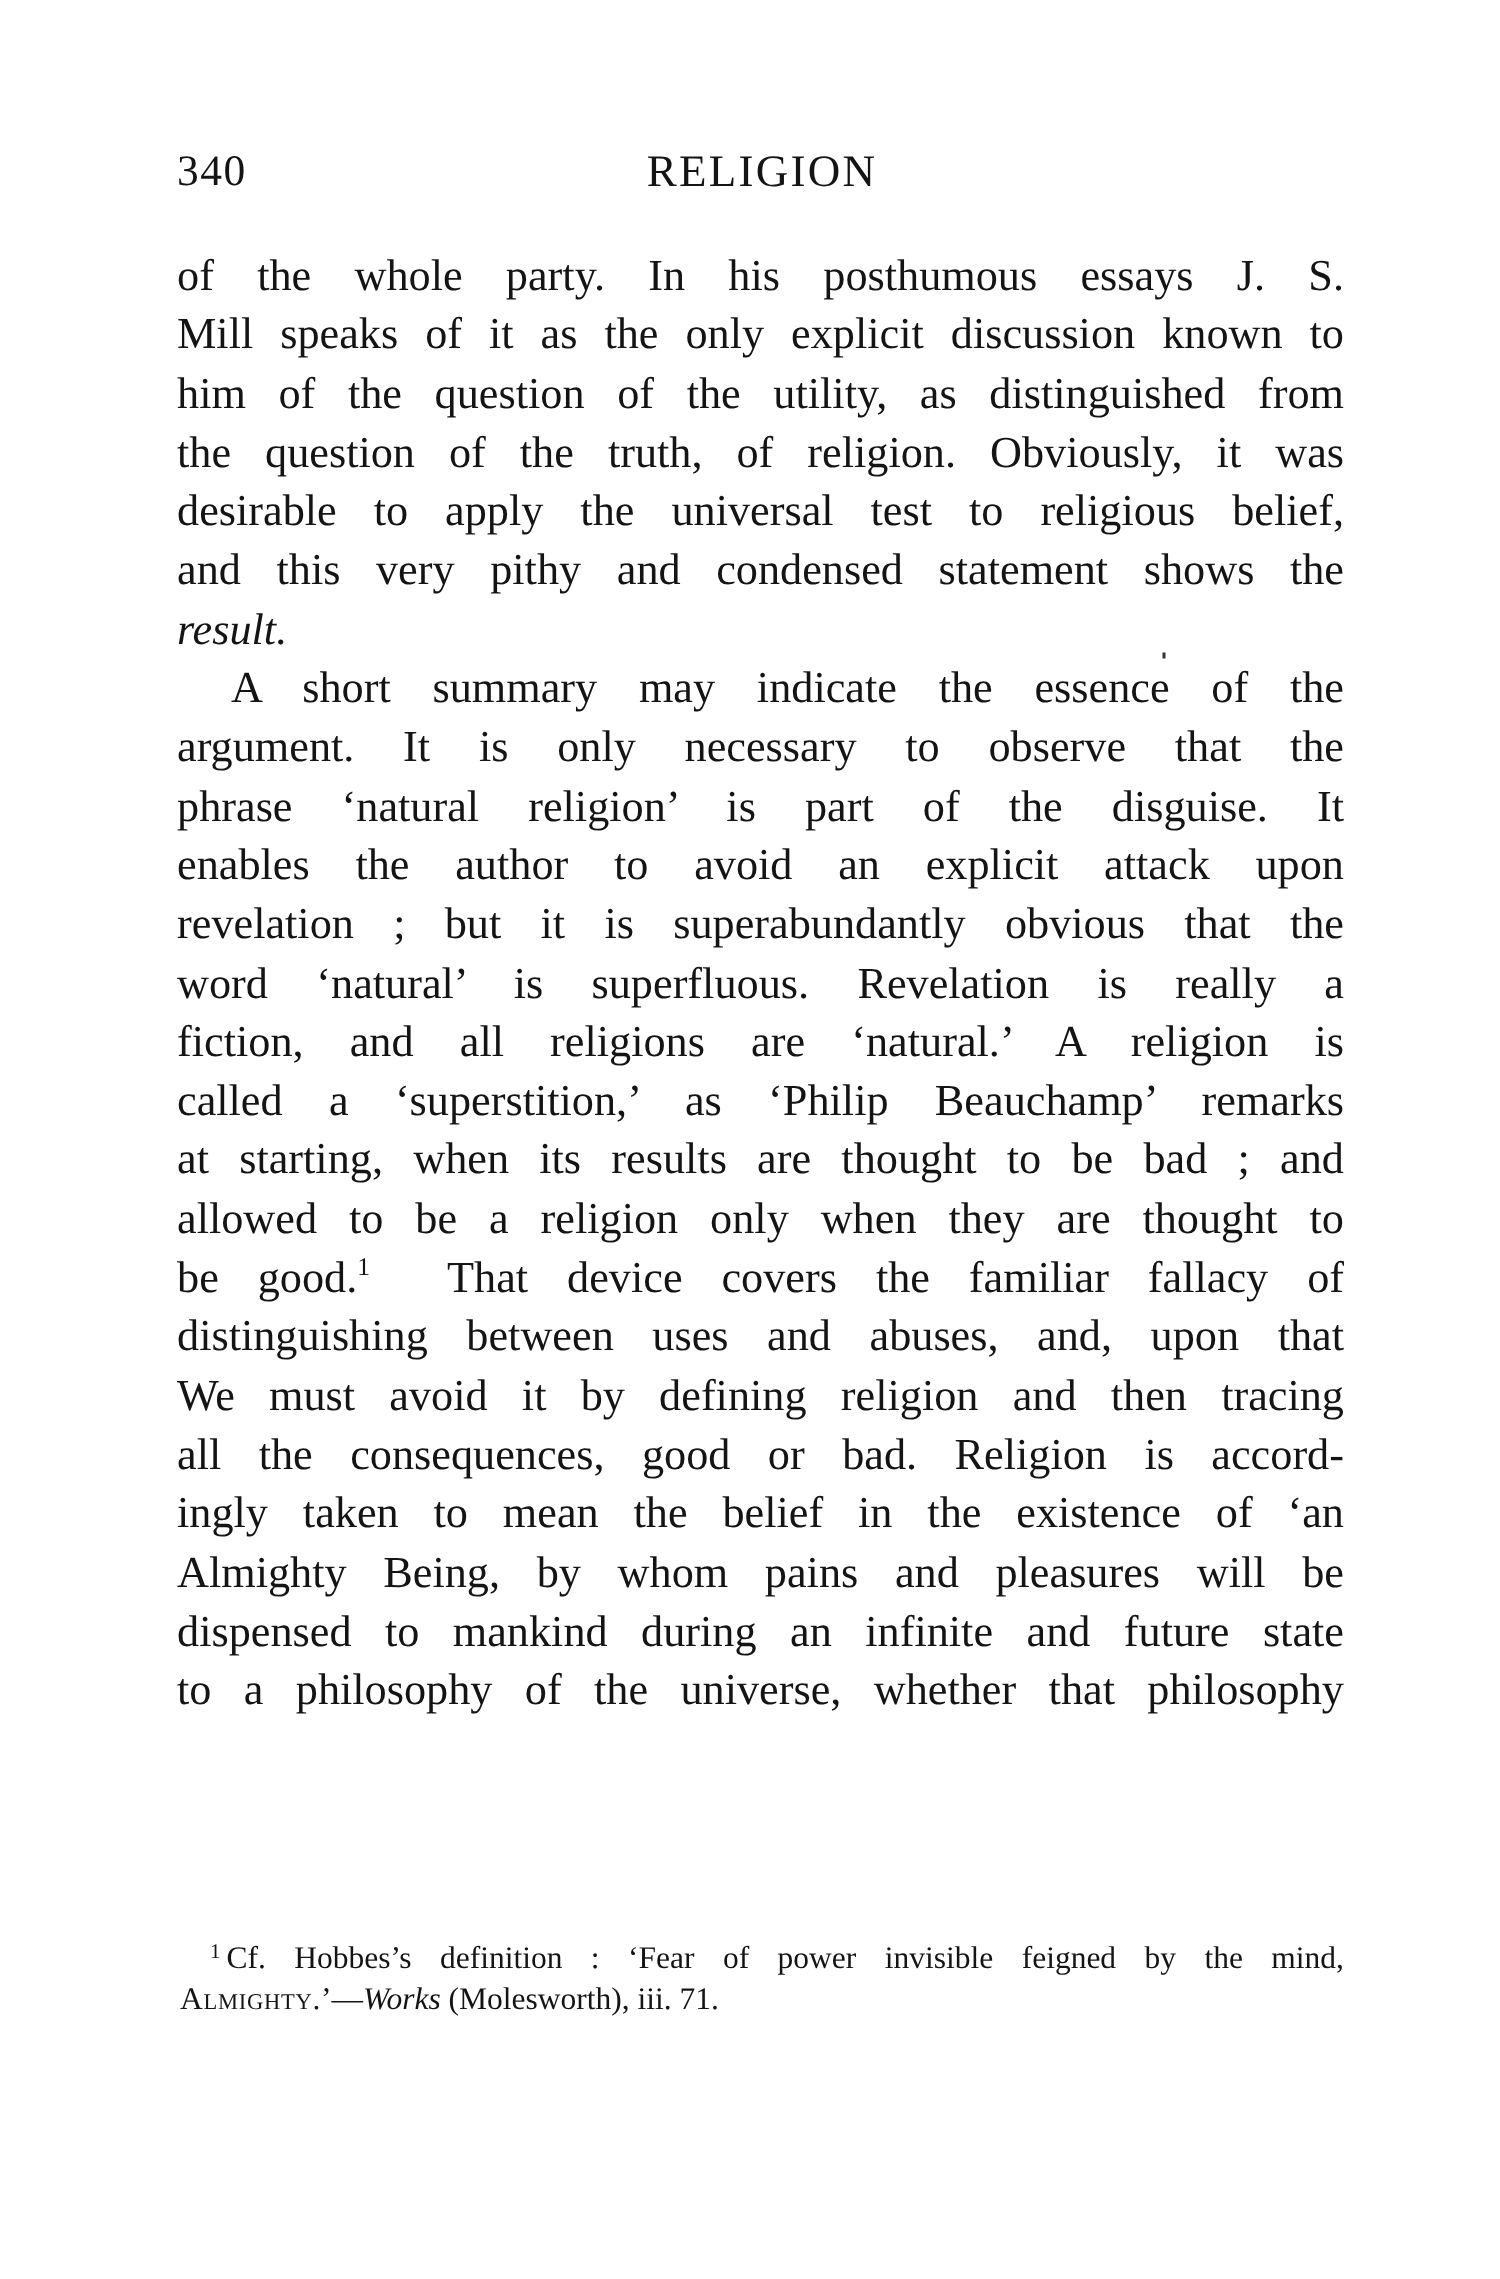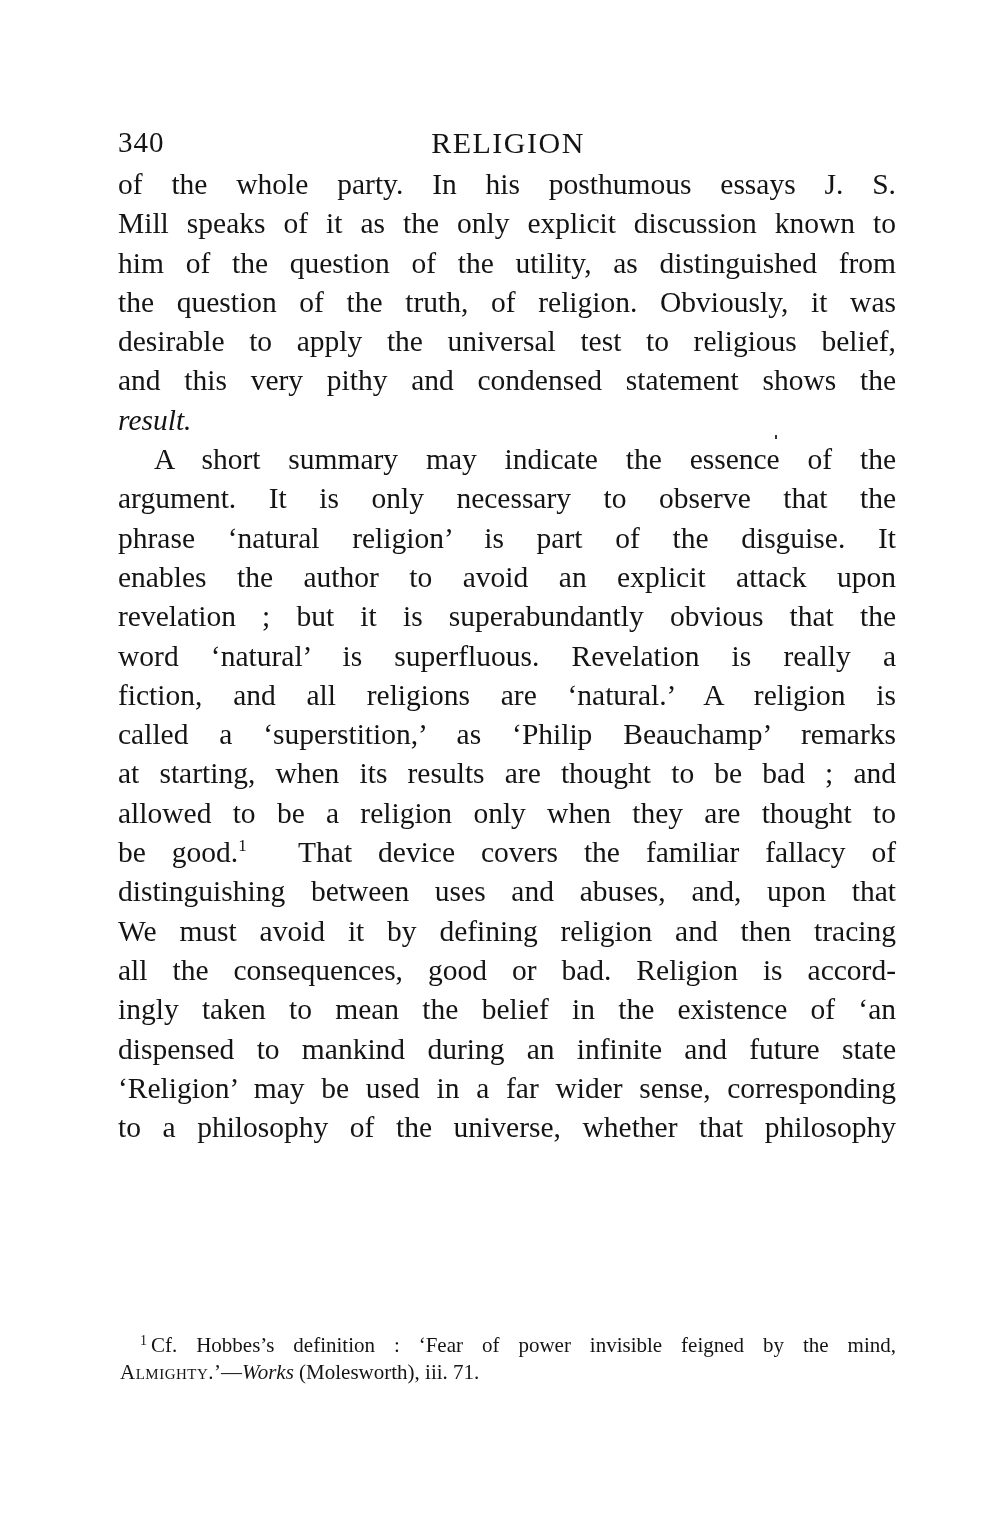"340" .running-head { margin-top: 28px -> none }
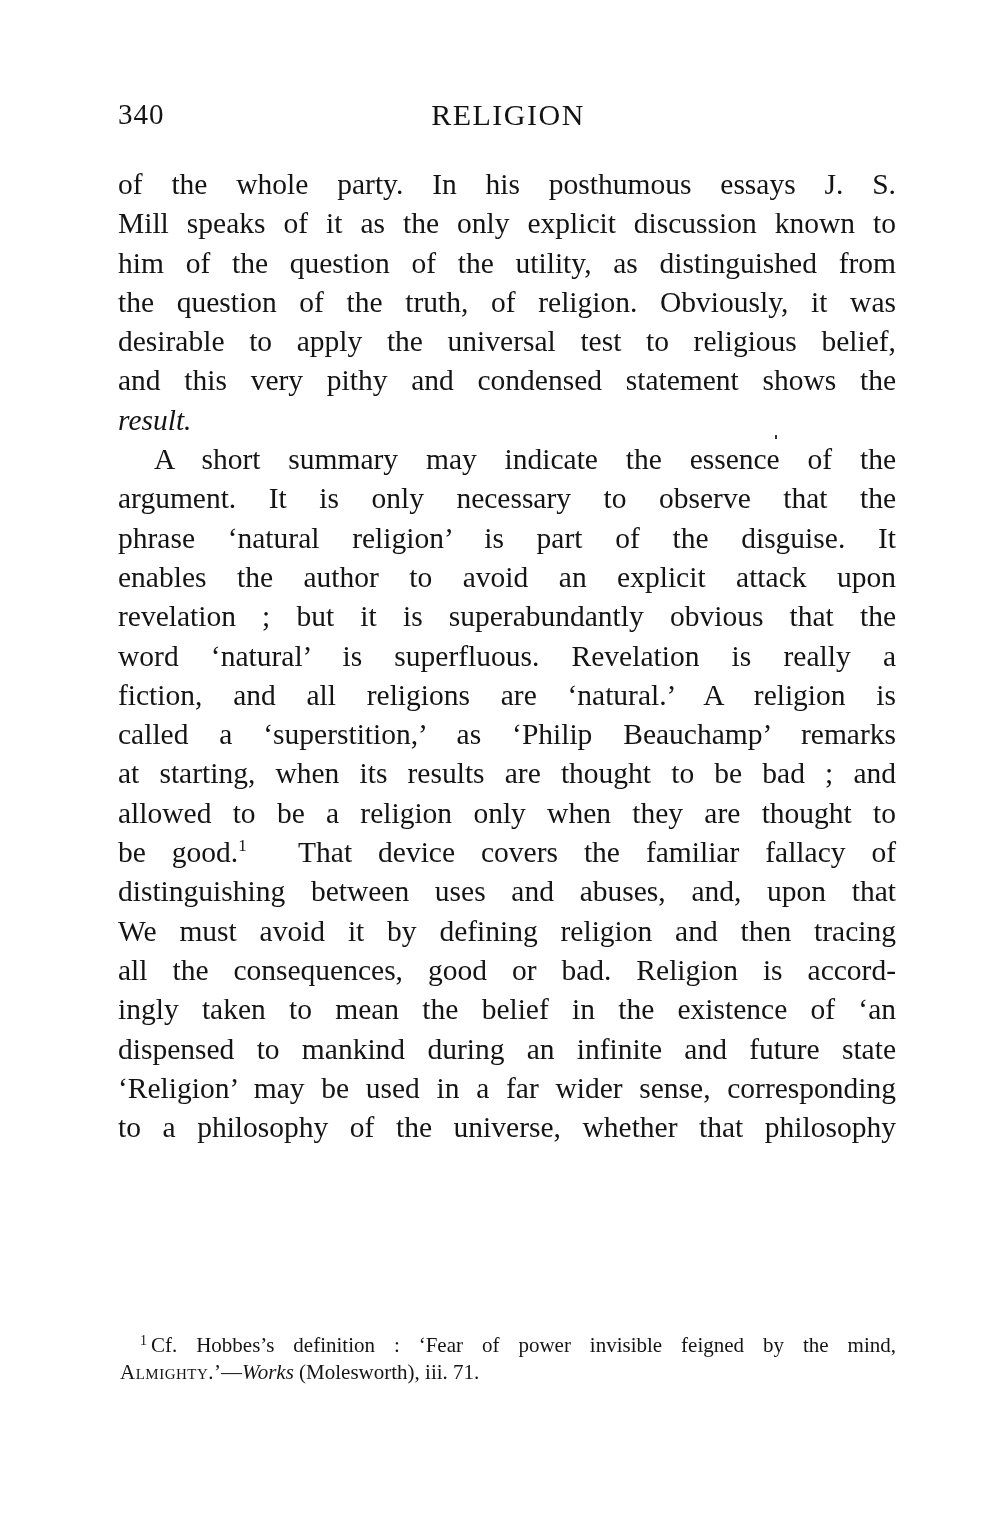"Almighty Being, by whom pains" span.line { html: none -> <span><span>Almighty Being, by whom pains and pleasures will be</span></span> }
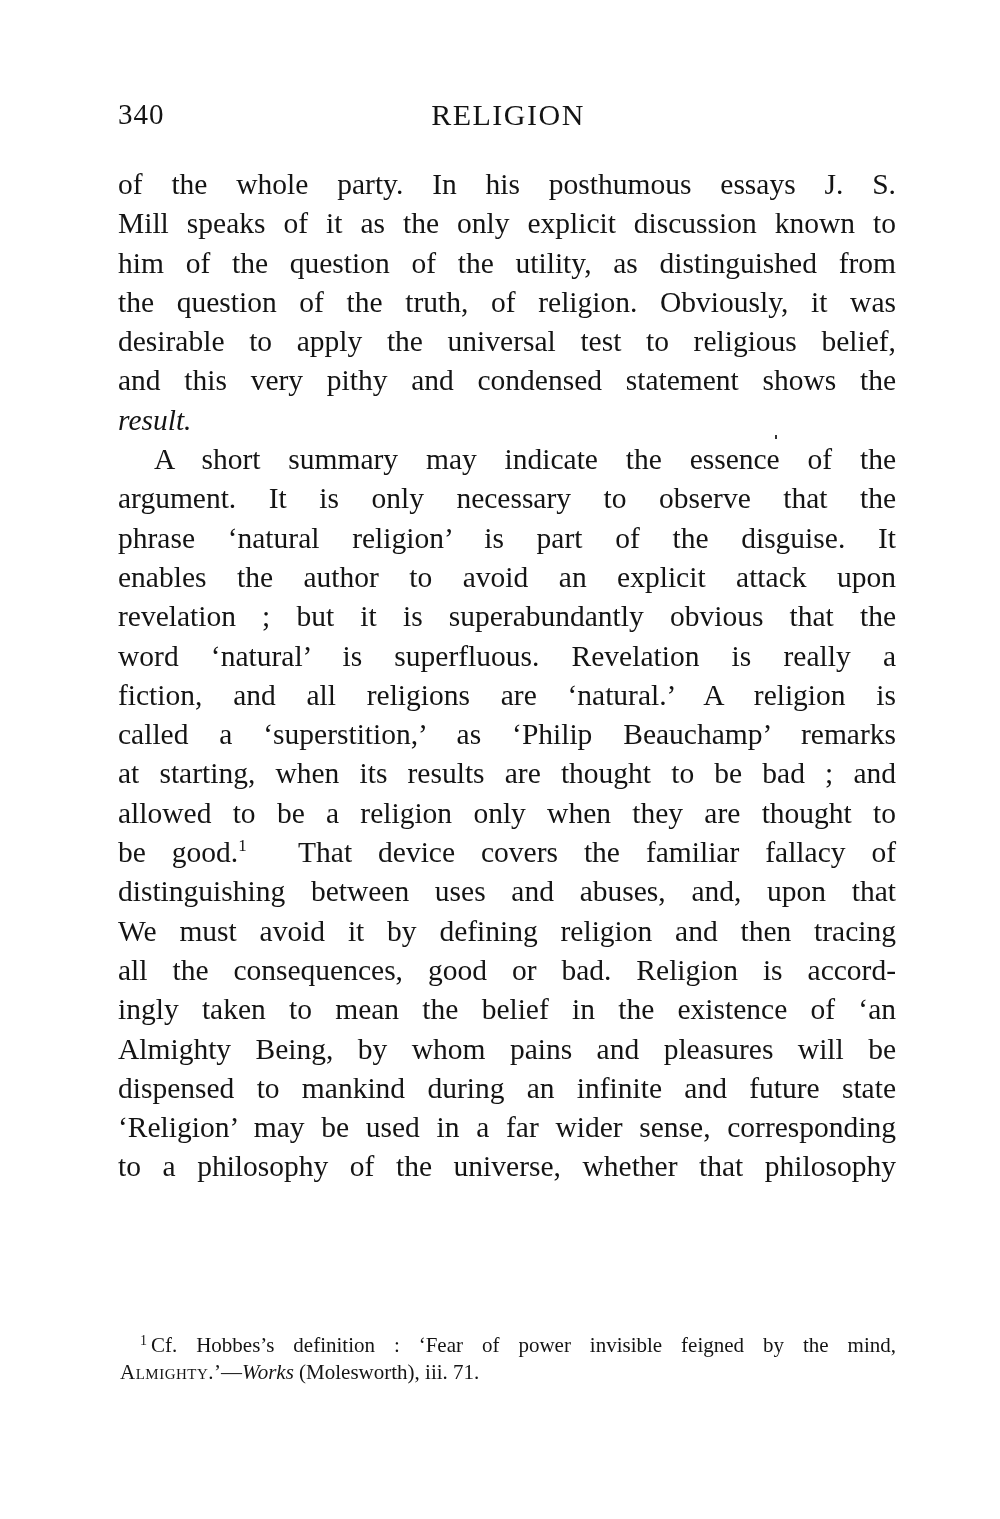"‘Religion’ may be used in" span.line { html: <span><span>‘Religion’ may be used in a far wider sense, corresponding</span></span> -> none }
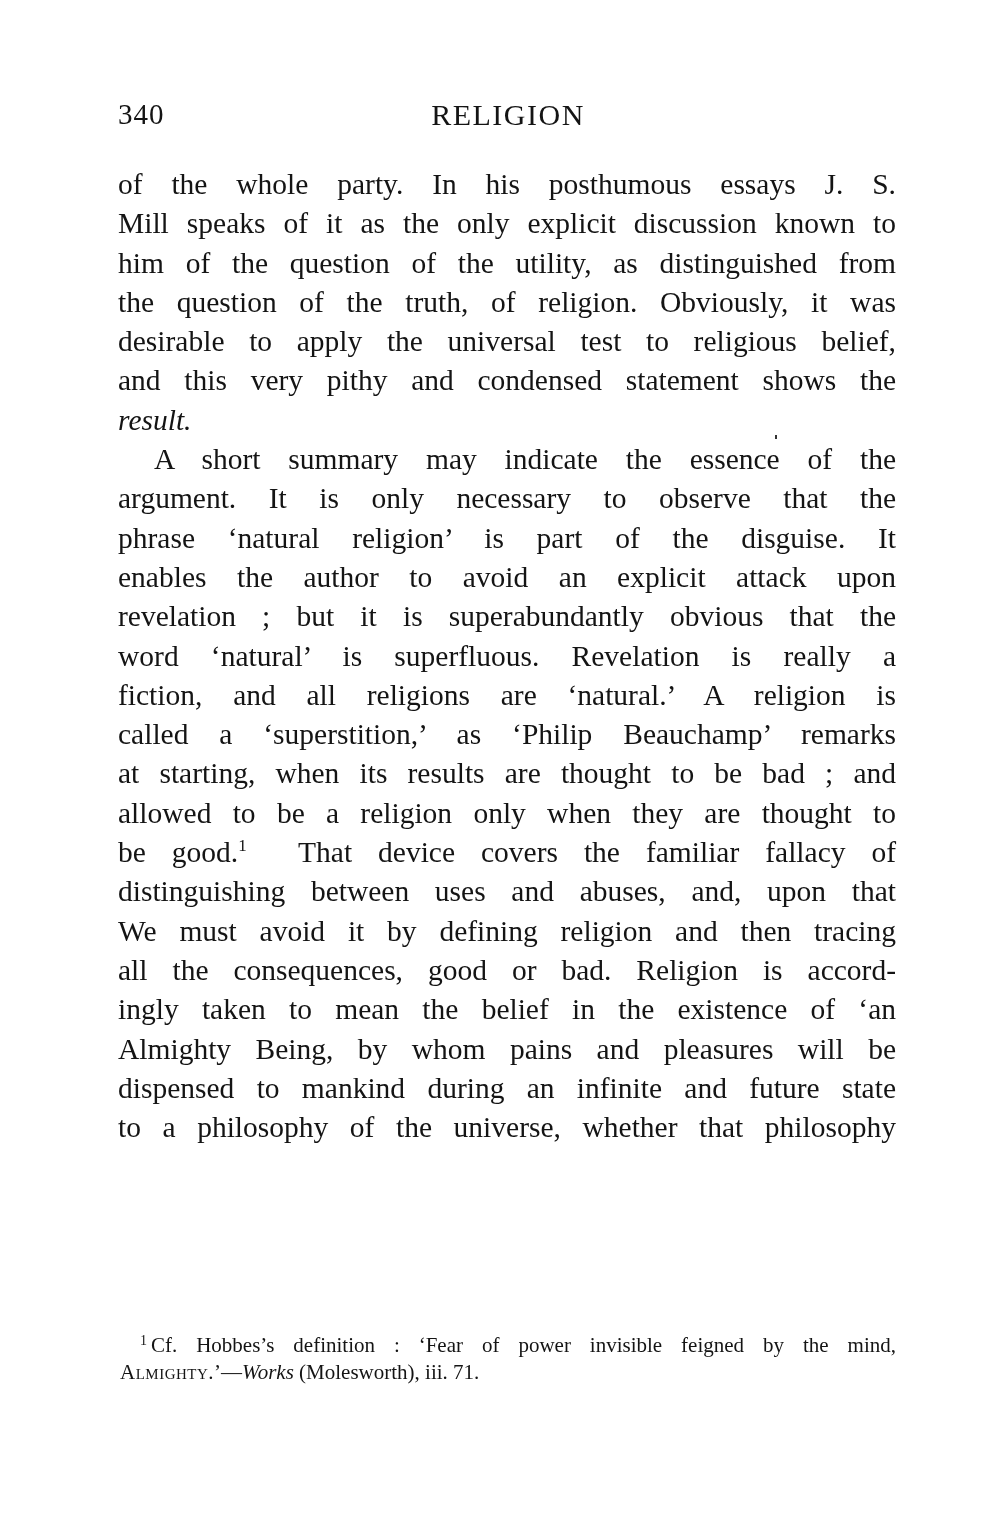"1 Cf. Hobbes’s definition :" .fline .inner { margin-top: 40px -> none }
